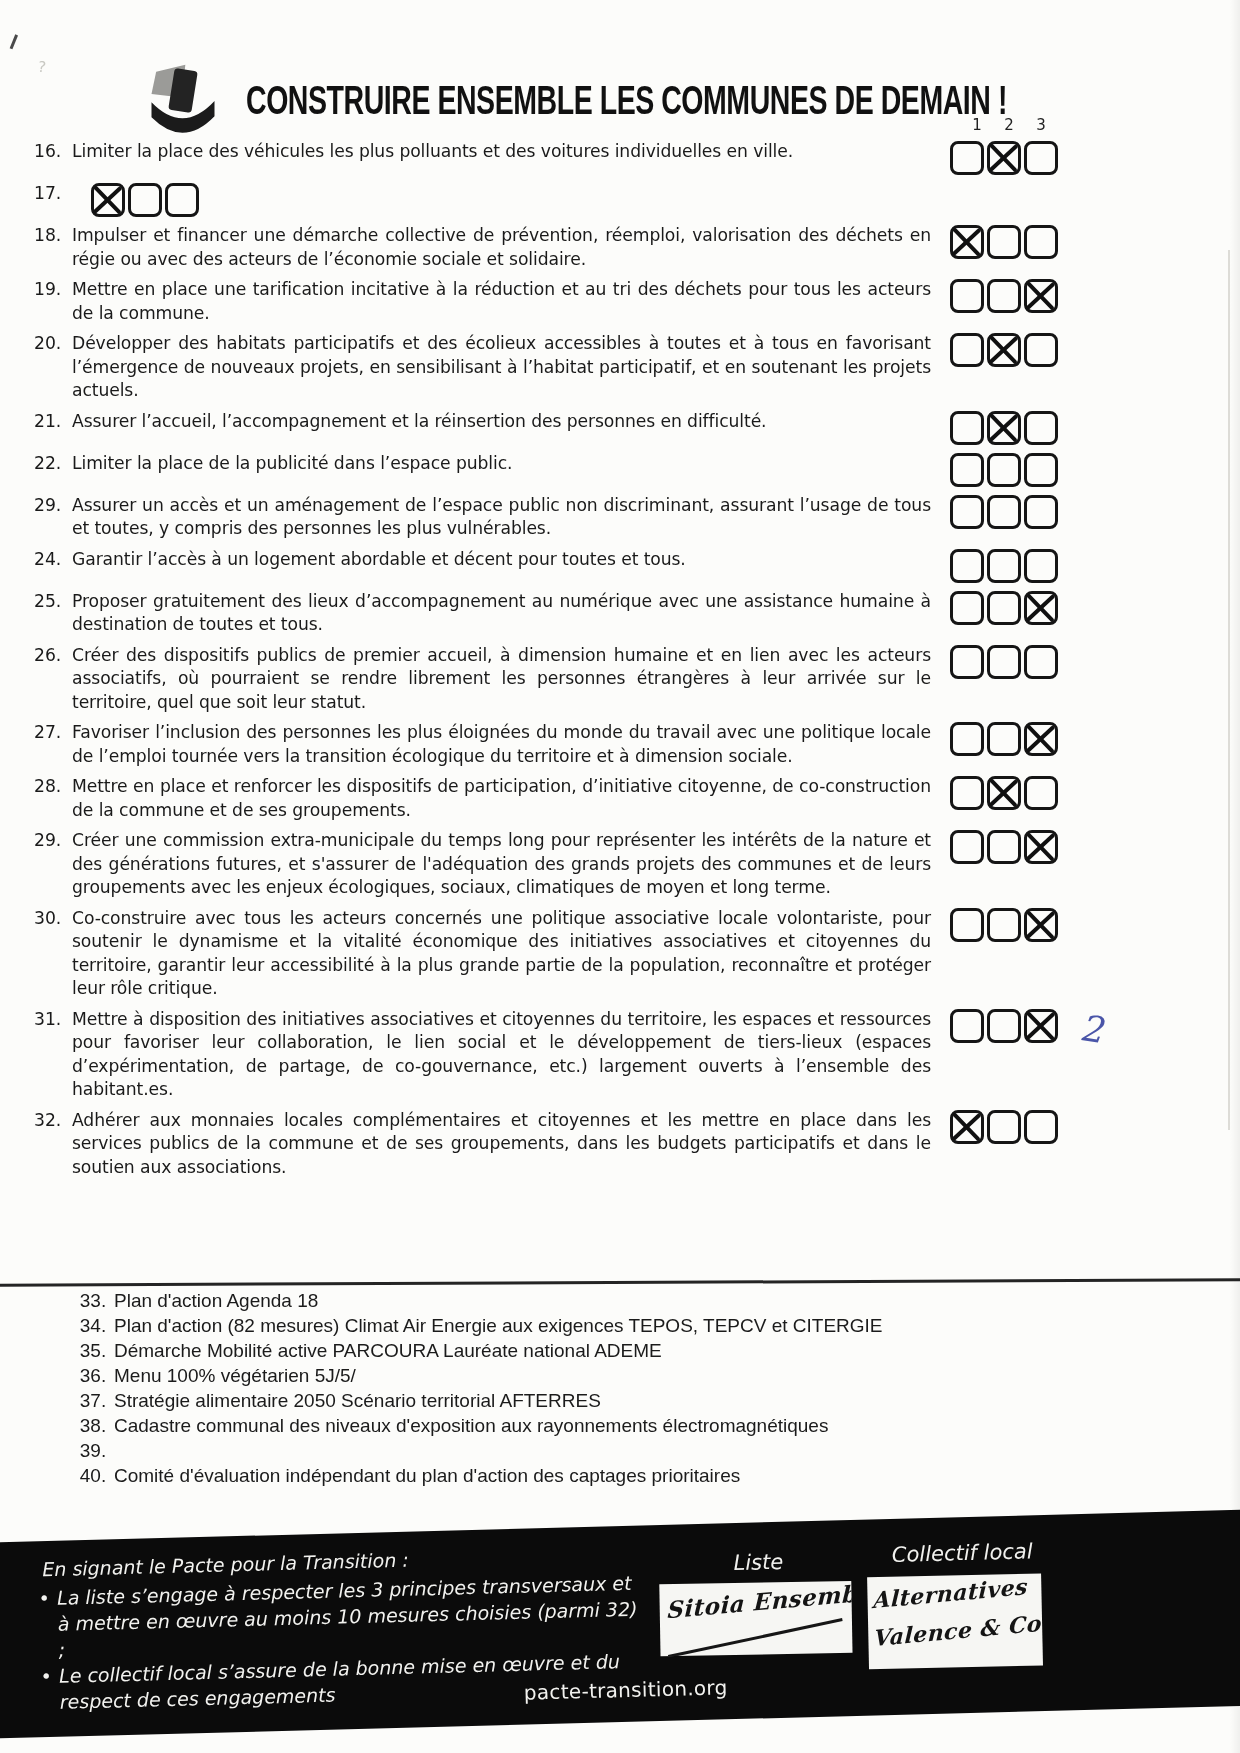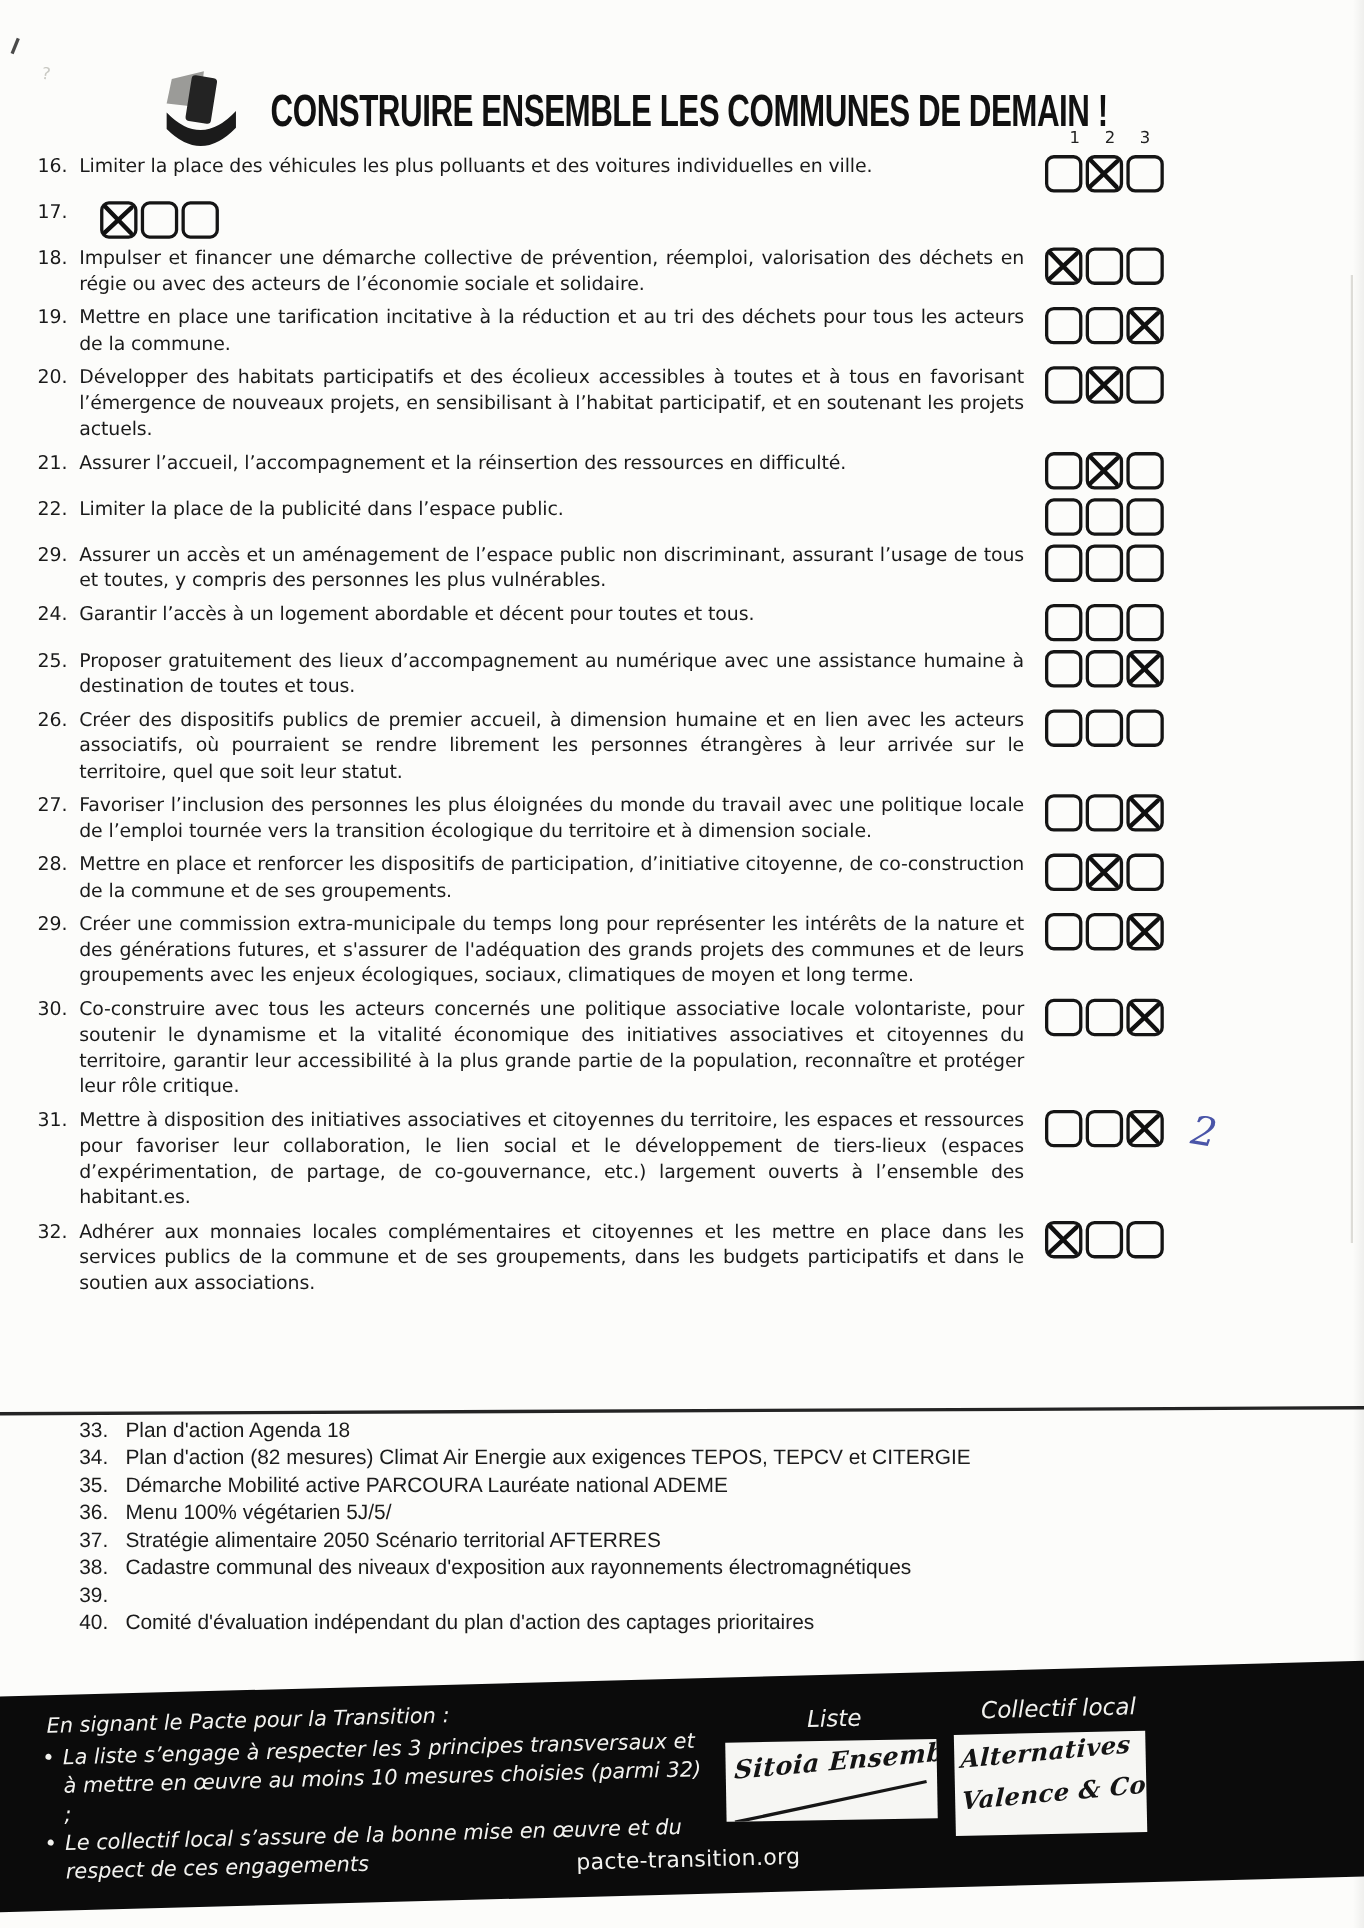"Assurer l’accueil, l’accompagnement et" div.itext { text: ressources -> personnes }
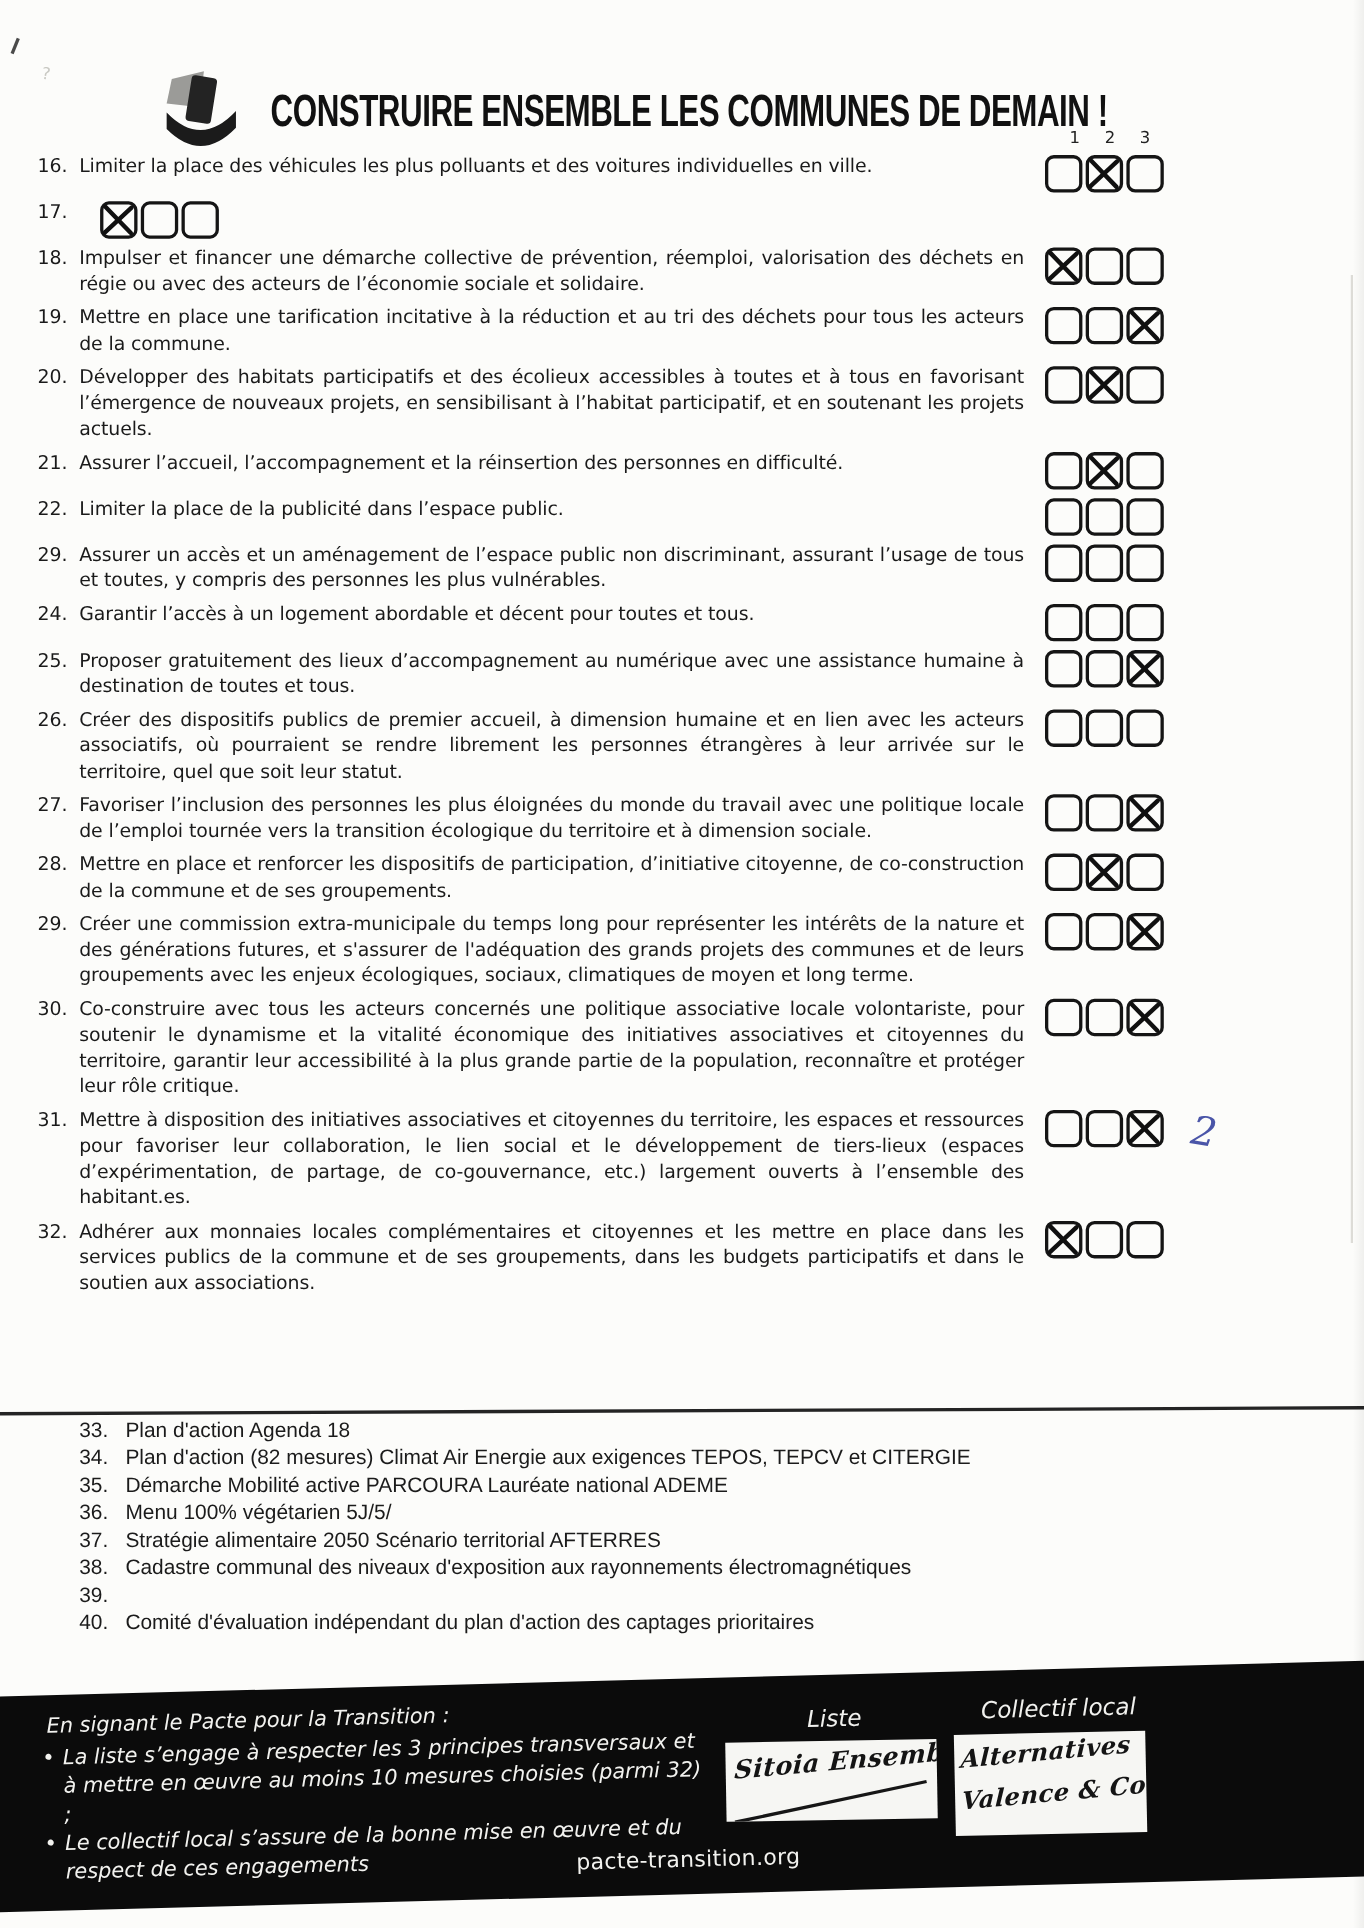"33." .measure { text-align: none -> center }
